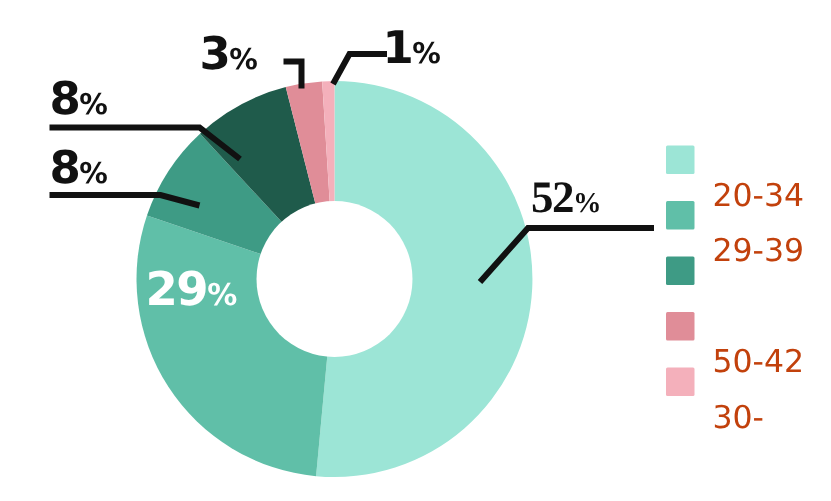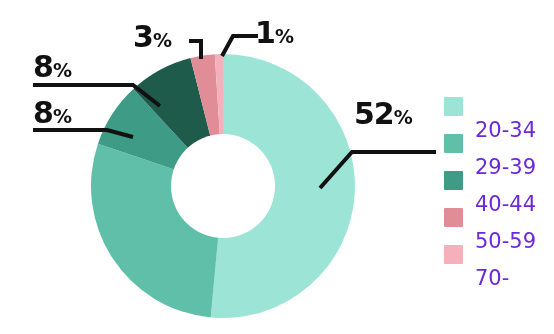"52%" div.pct-label { font-family: none -> Liberation Serif, serif; top: 99px -> 117px }
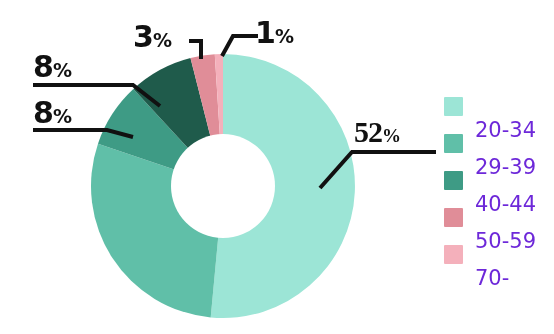"20-34" .legend-text { color: #6d28d9 -> #c2410c }
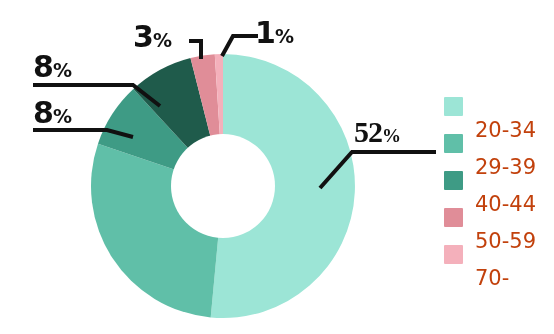"29%" div.pct-inside { html: none -> <div> <span>29</span><span>%</span> </div> }
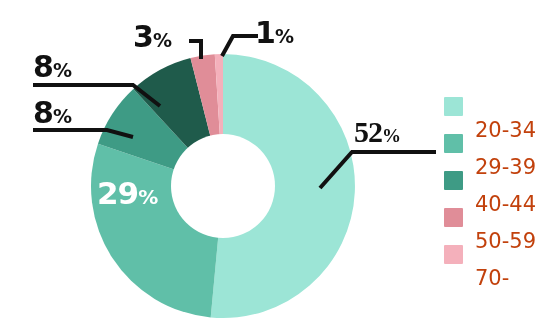"40-44" span.legend-text { html: <span>40-44</span> -> none }
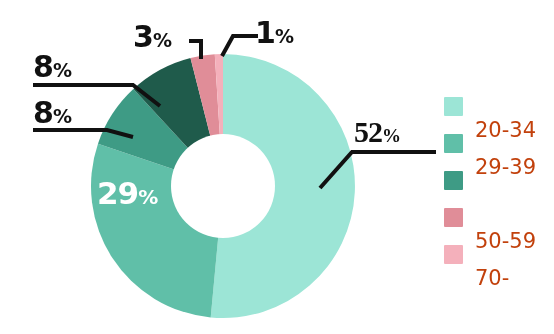"50-59" span.legend-text { text: 50-59 -> 50-42 }
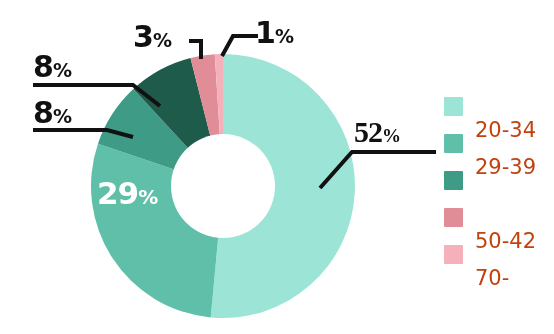"70-" span.legend-text { text: 70- -> 30- }
